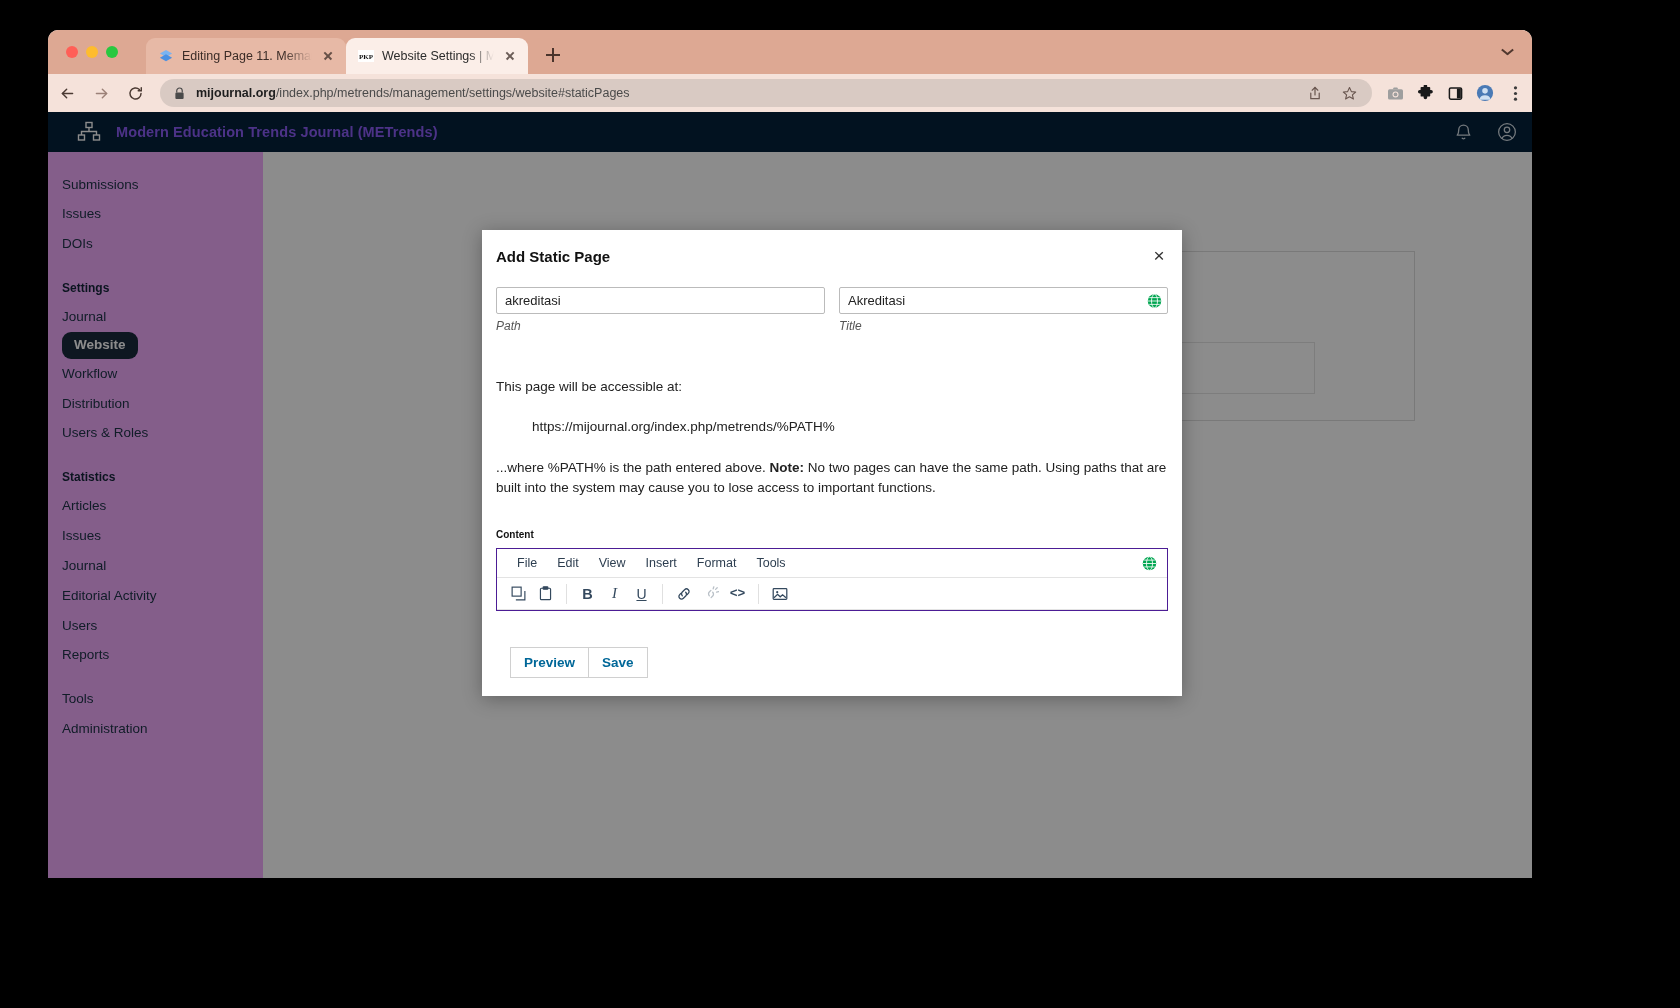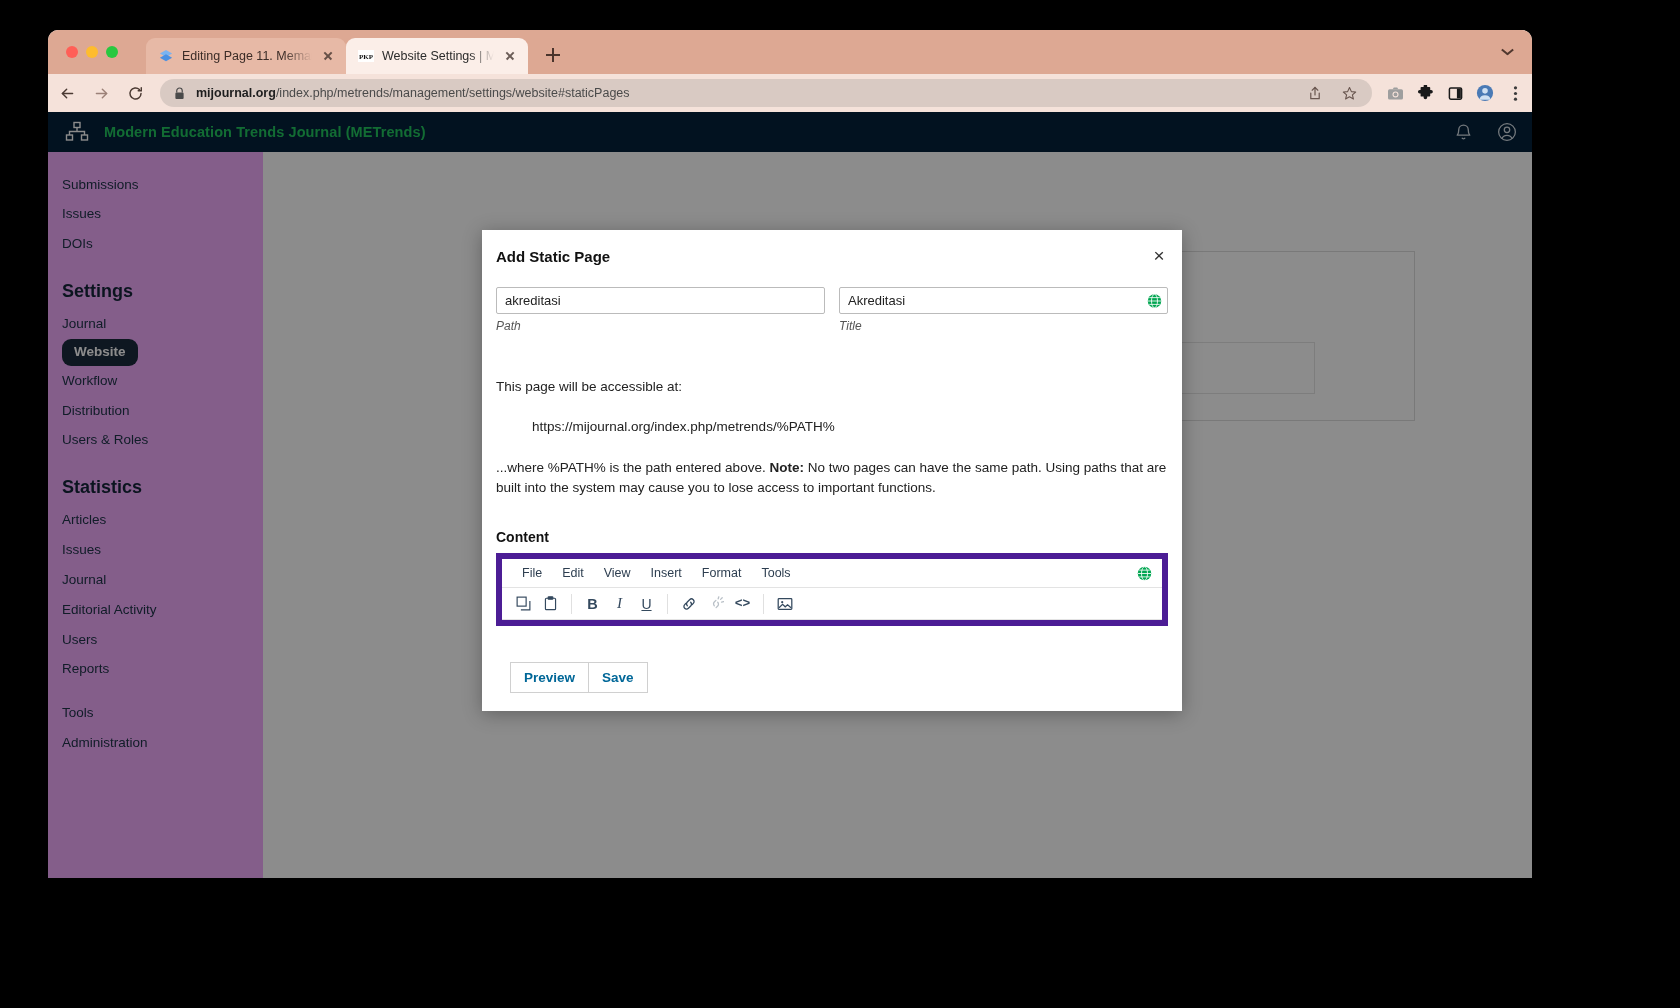"Modern Education Trends Journal" #pkp-header { color: #22c55e -> #8b5cf6; padding: 0 16px -> 0 28px }
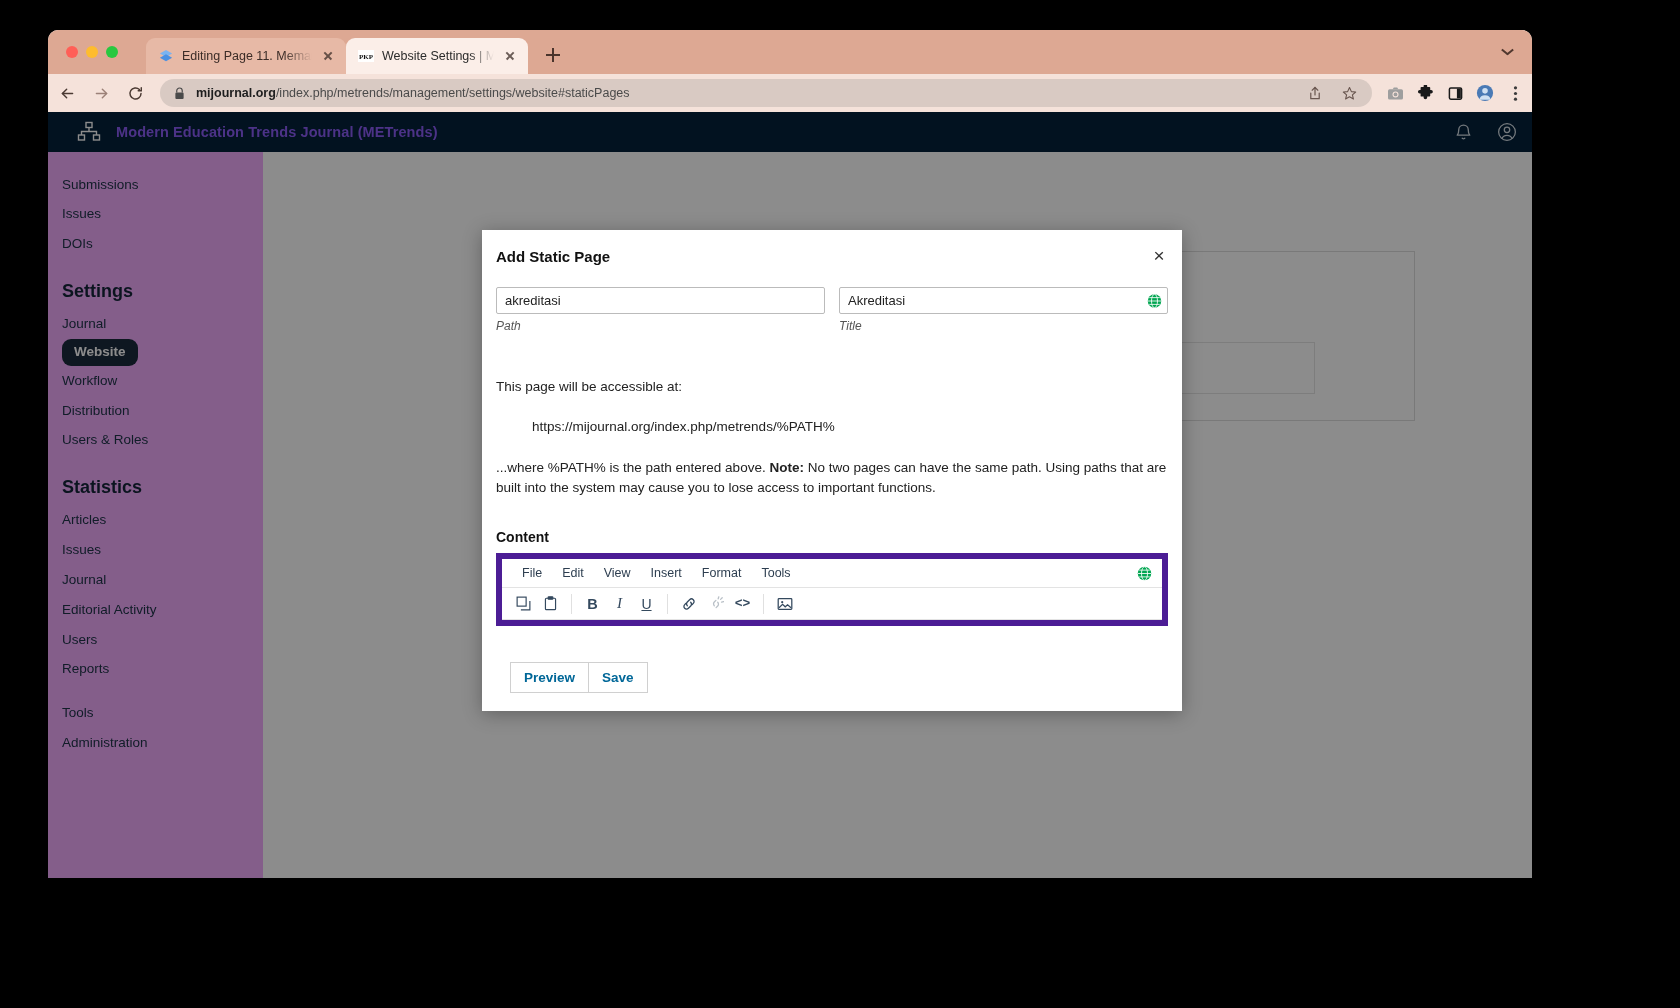"Settings" .nav-group-title { font-size: 18px -> 12px }
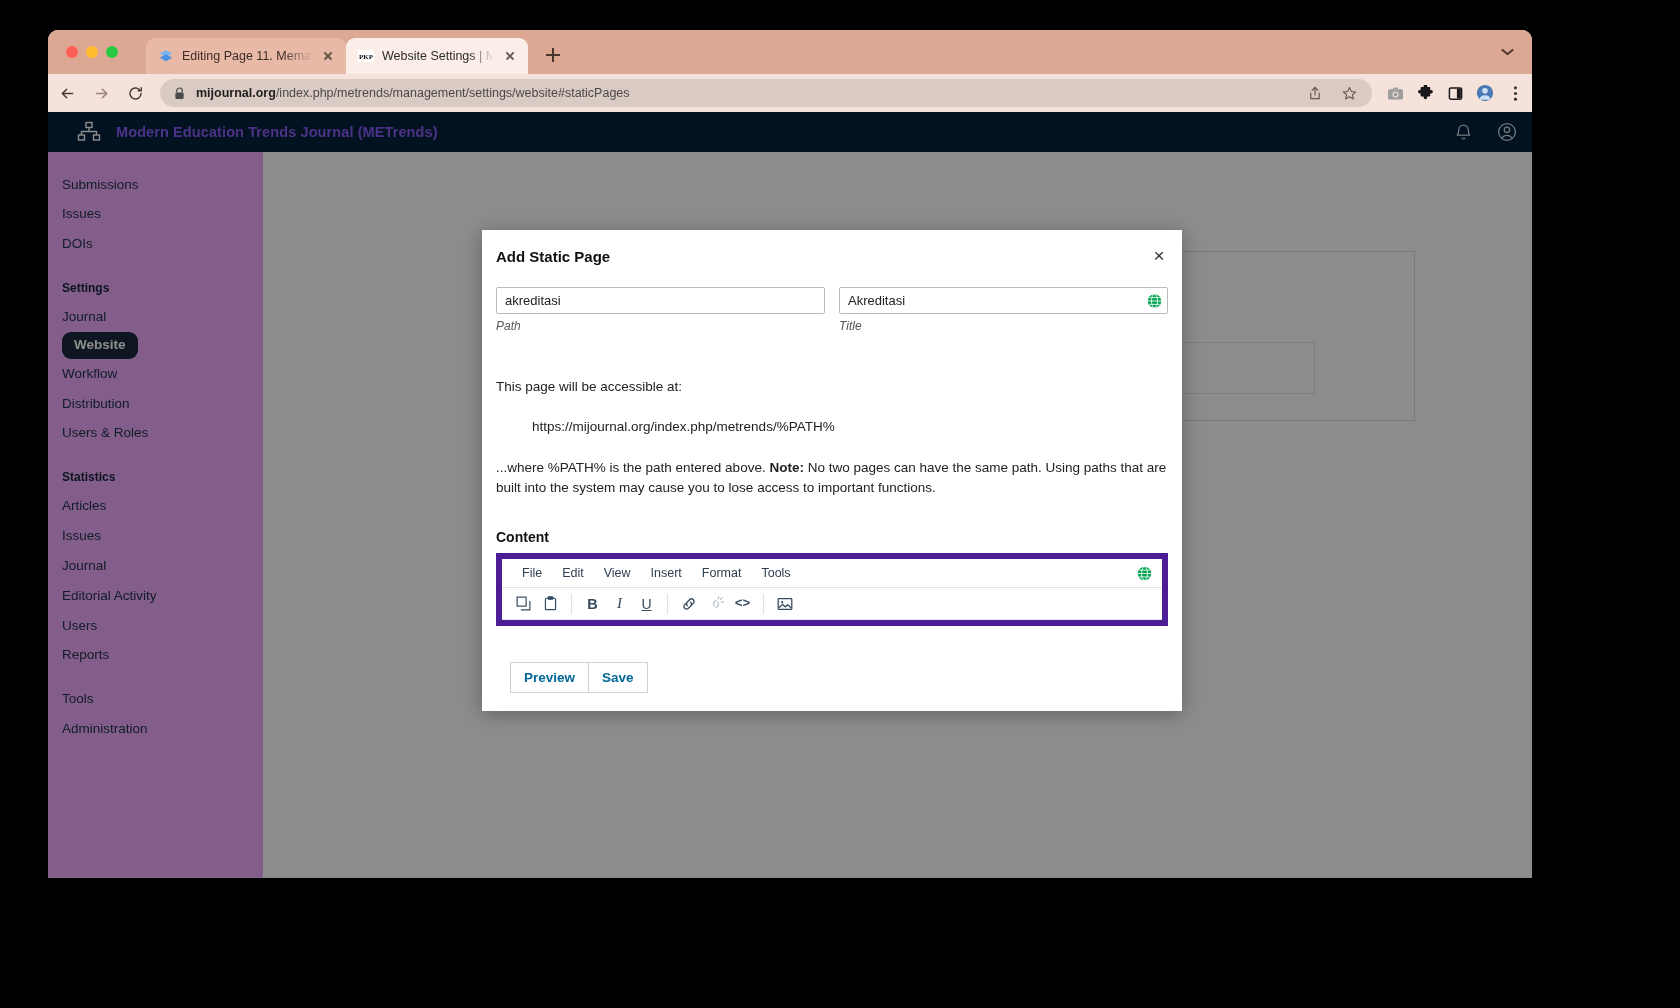"Content" .content-heading { font-size: 14px -> 10px }
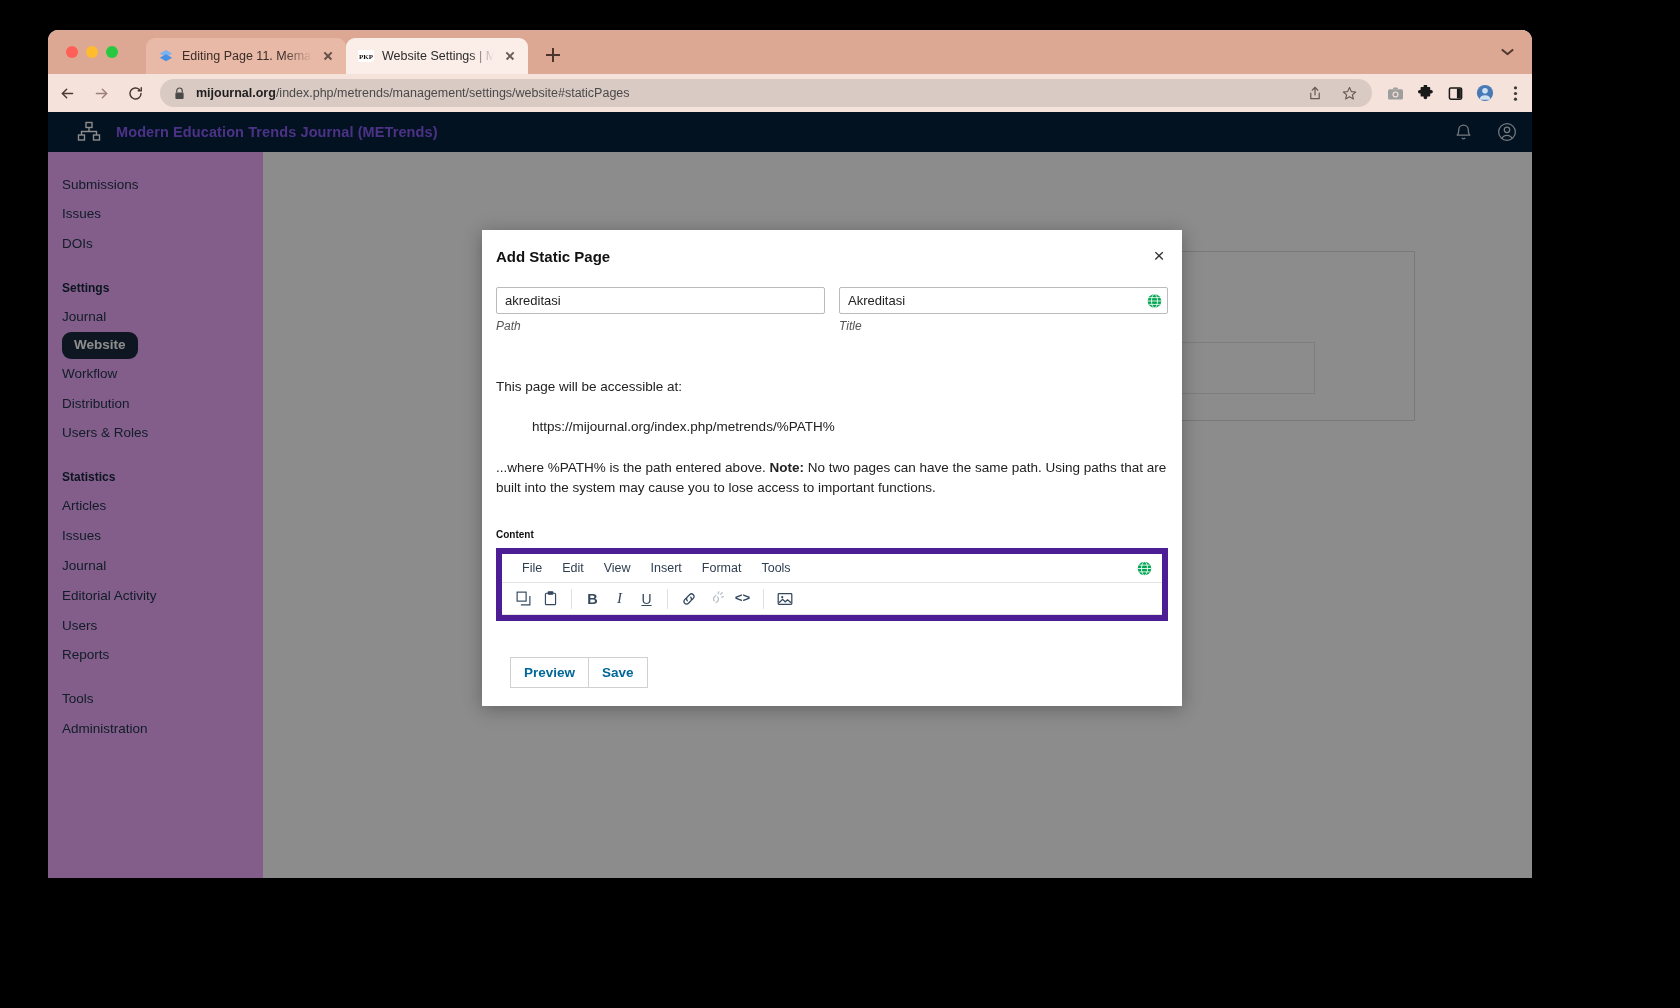"File" .editor { border: 6px solid #4c1d95 -> 1px solid #4c1d95 }
